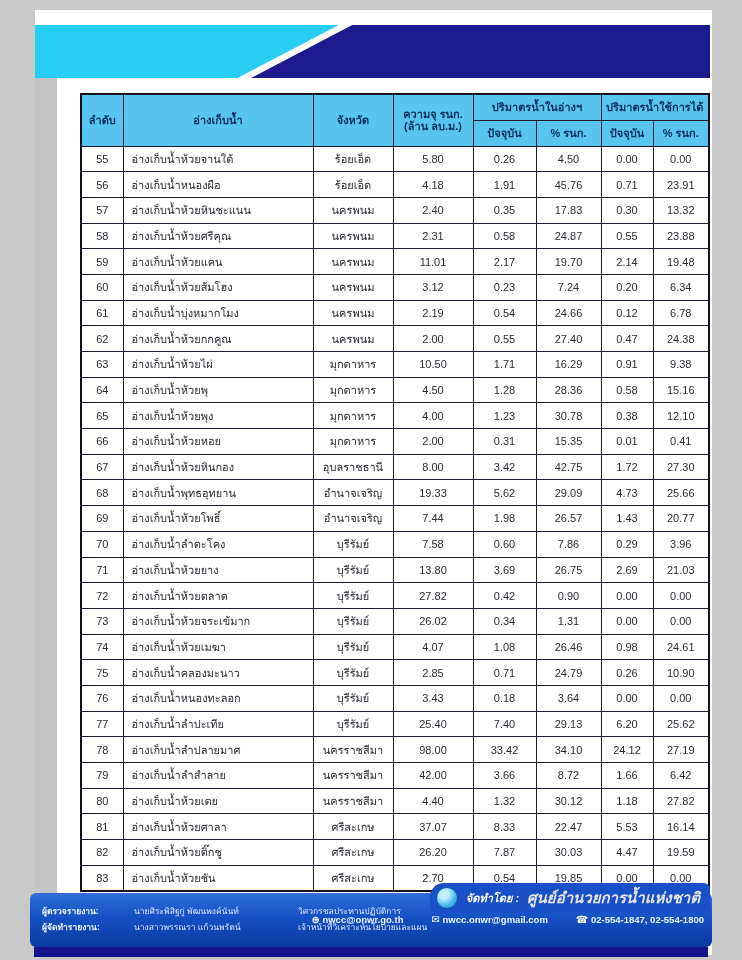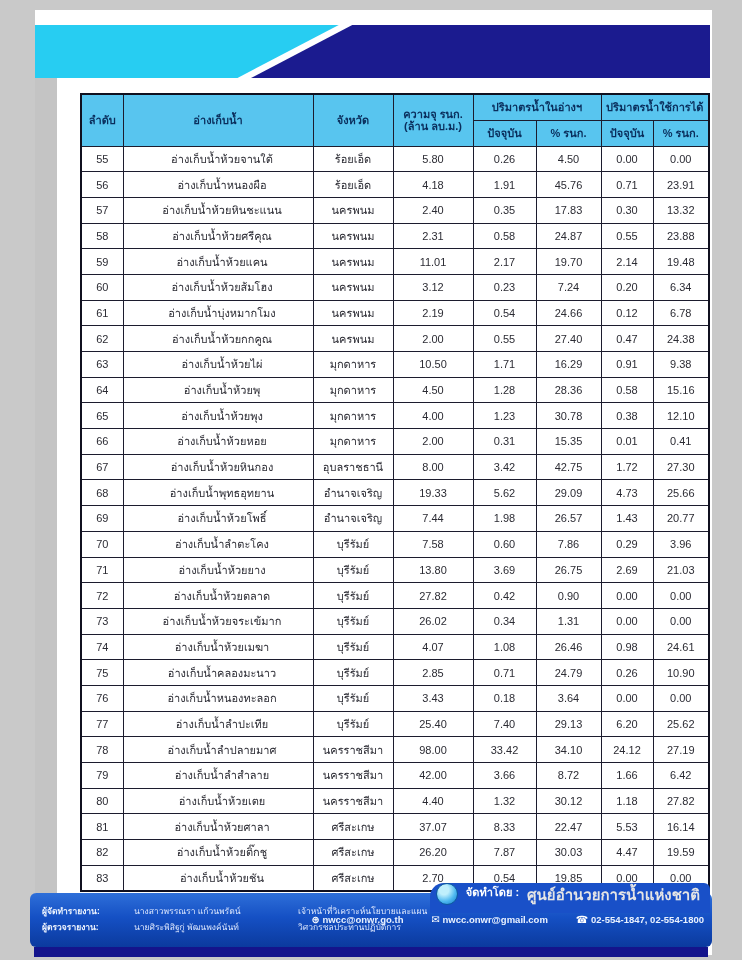"อ่างเก็บน้ำห้วยจานใต้" tbody td.c-name { text-align: center -> left }
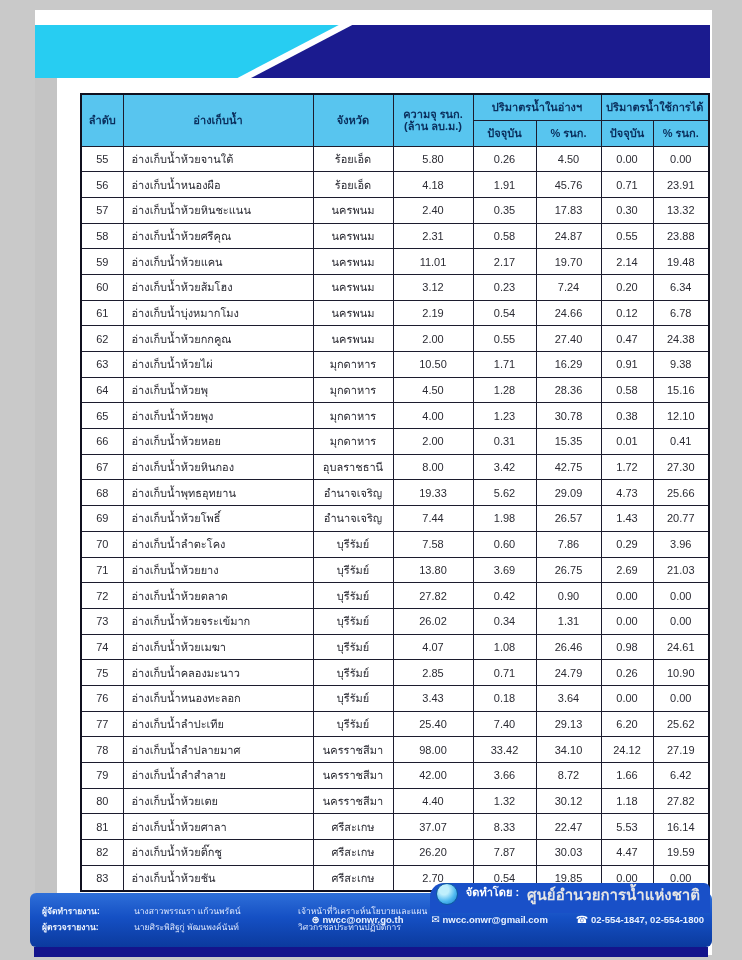"จัดทำโดย :" .madeby { align-items: flex-start -> center; font-style: none -> italic }
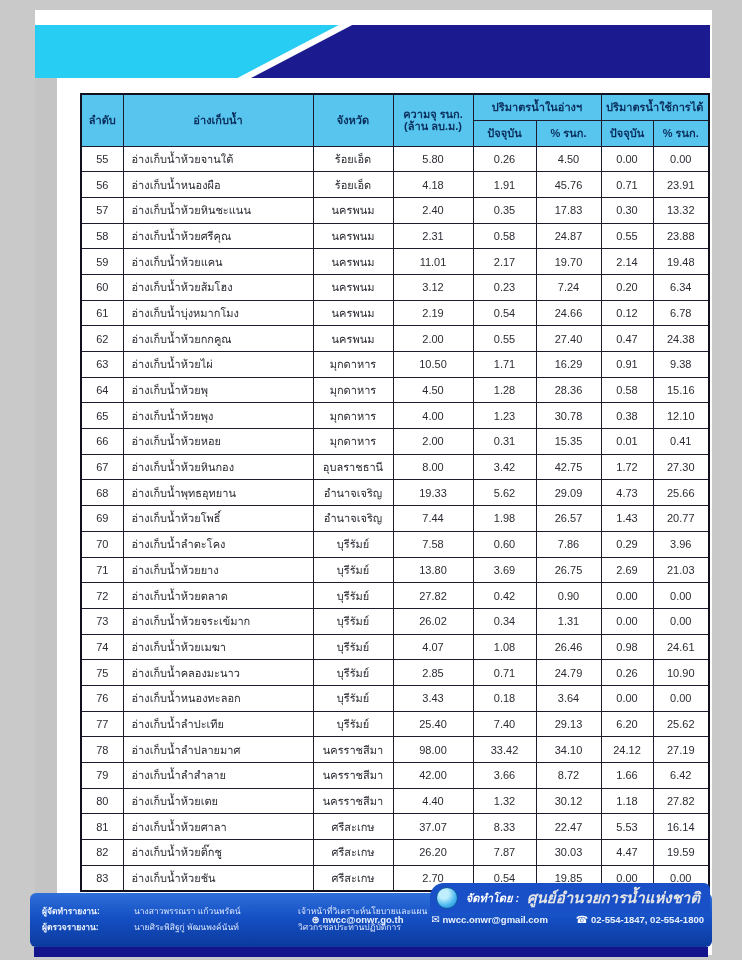"ผู้จัดทำรายงาน:" div.row { order: before "ผู้ตรวจรายงาน:" -> after "ผู้ตรวจรายงาน:" }
